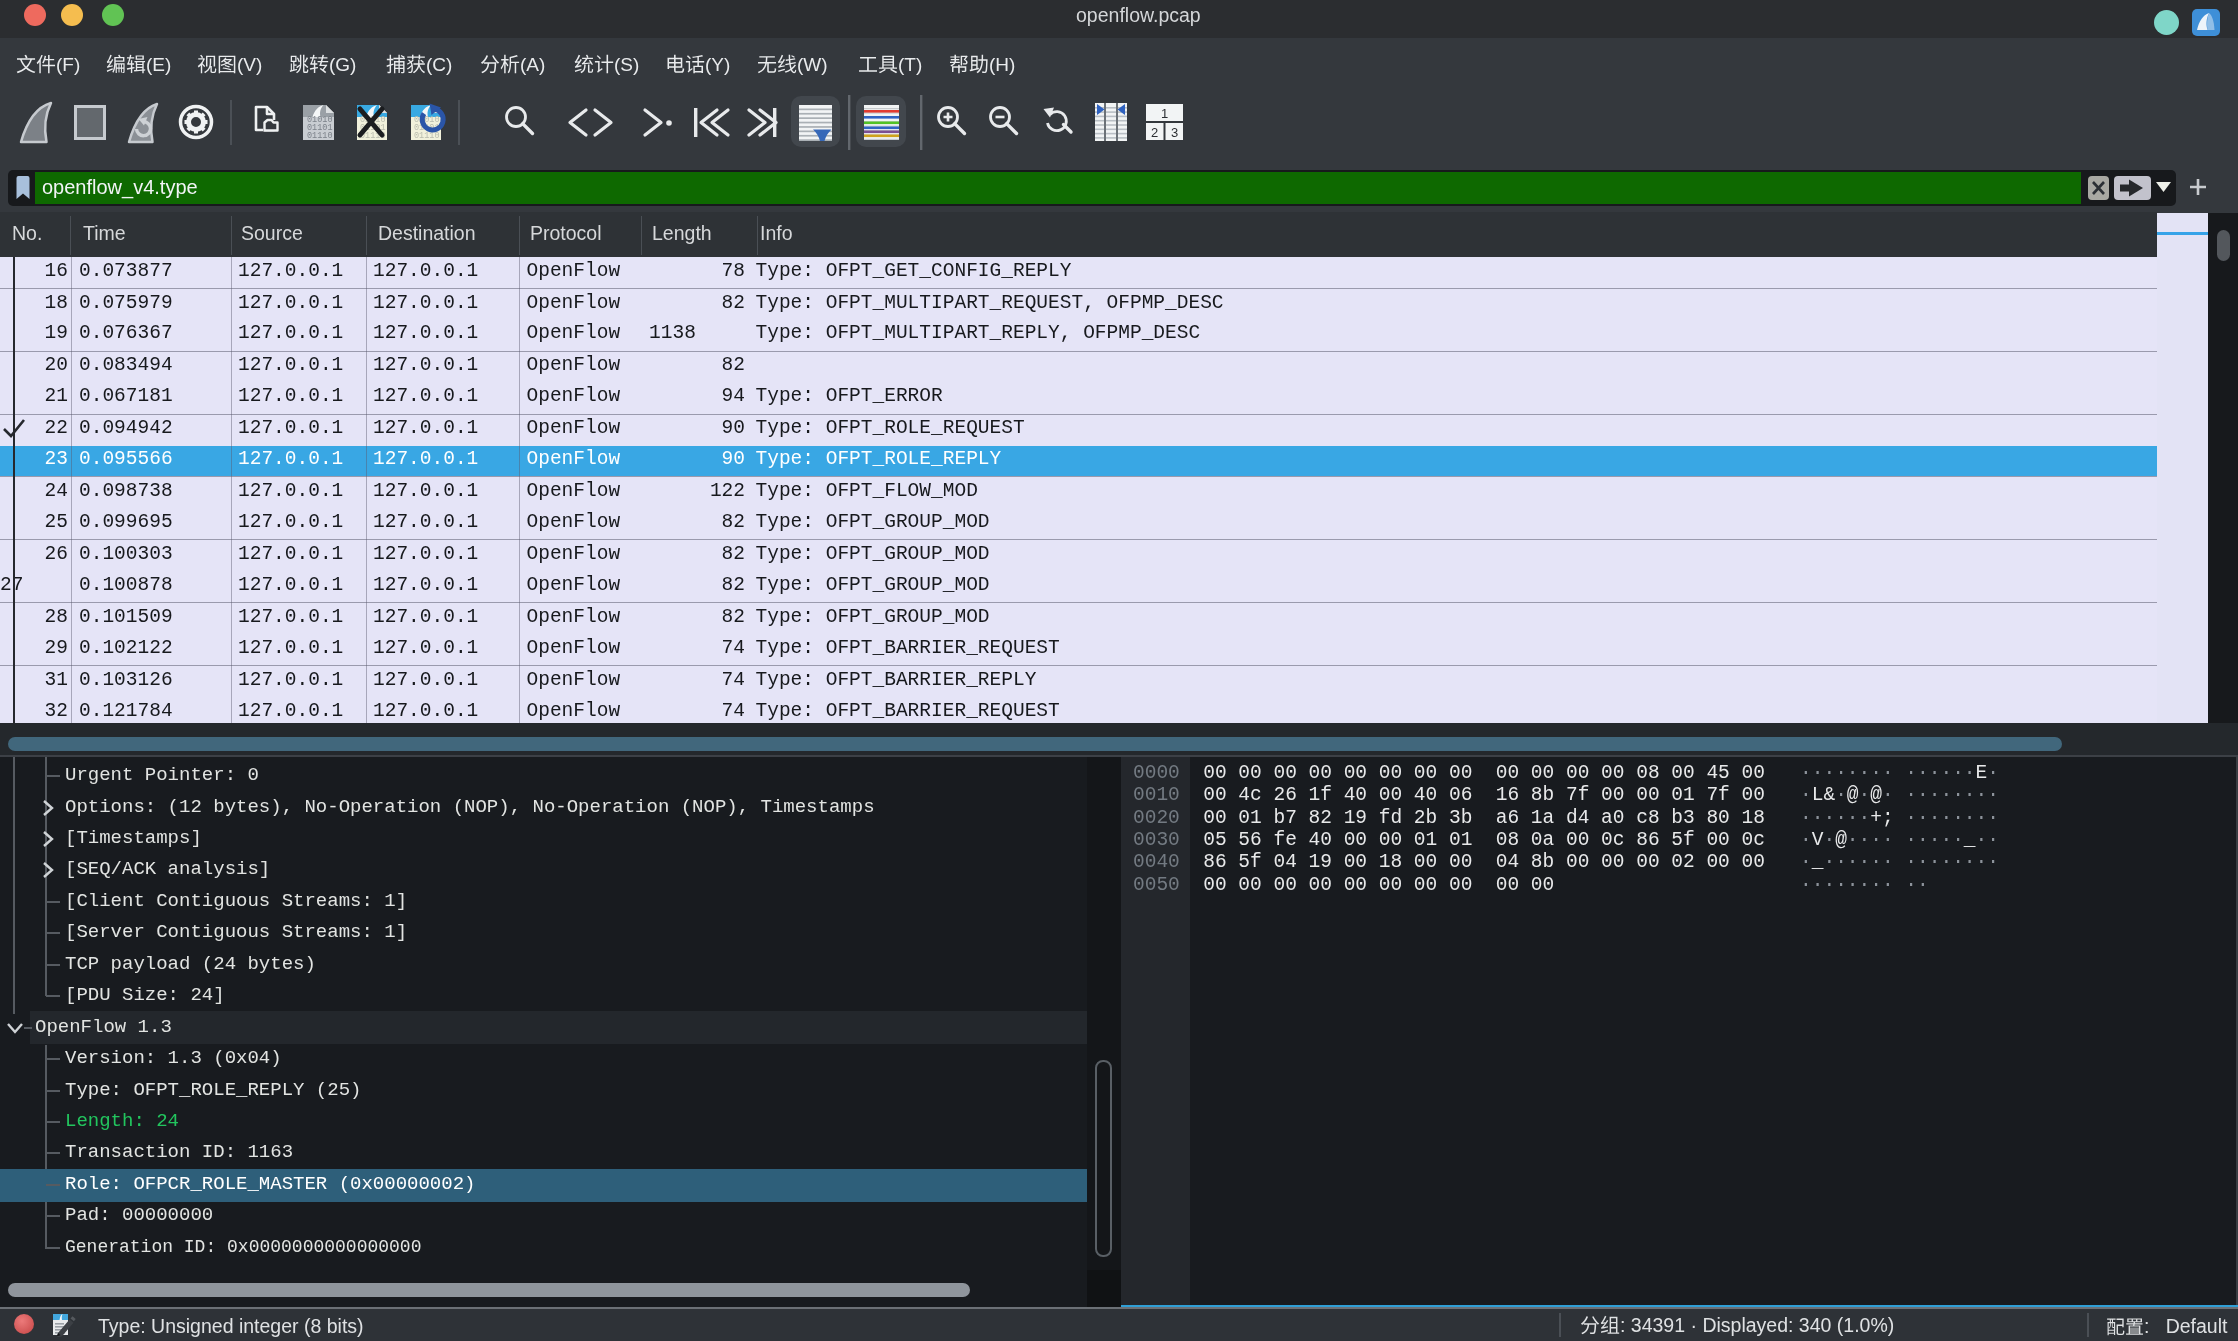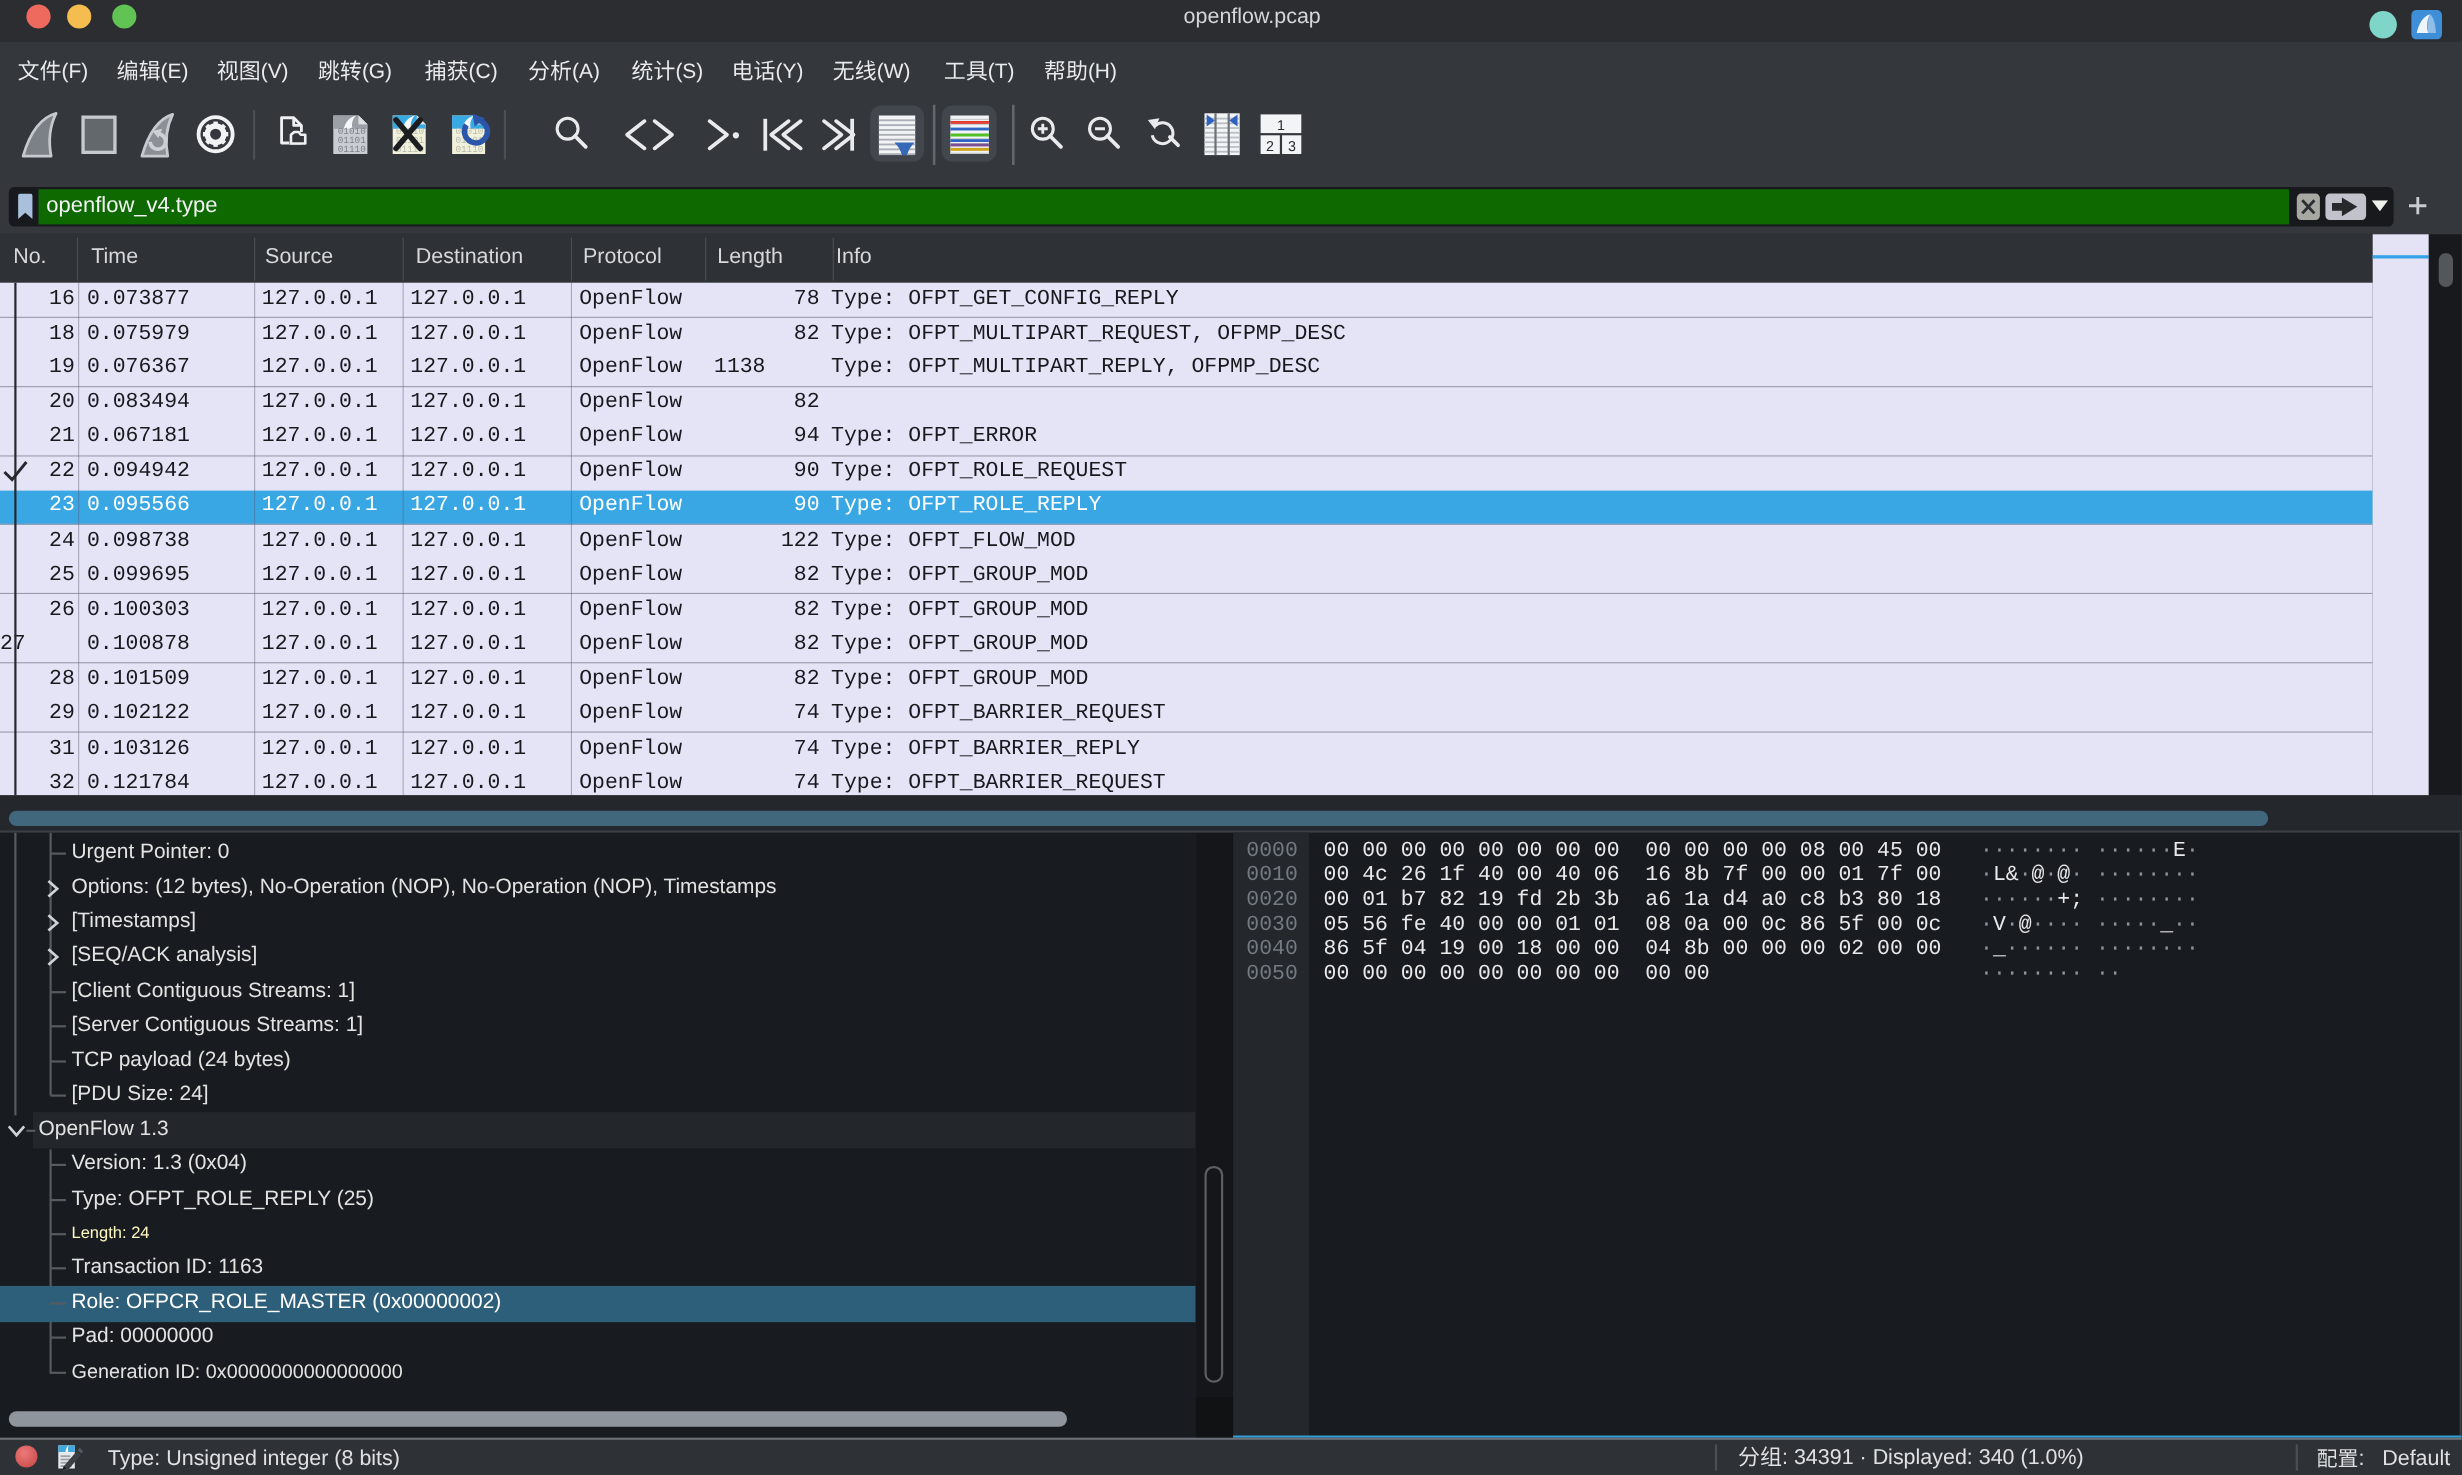"Urgent Pointer: 0" .m { font-family: Liberation Sans, sans-serif -> Liberation Mono, monospace }
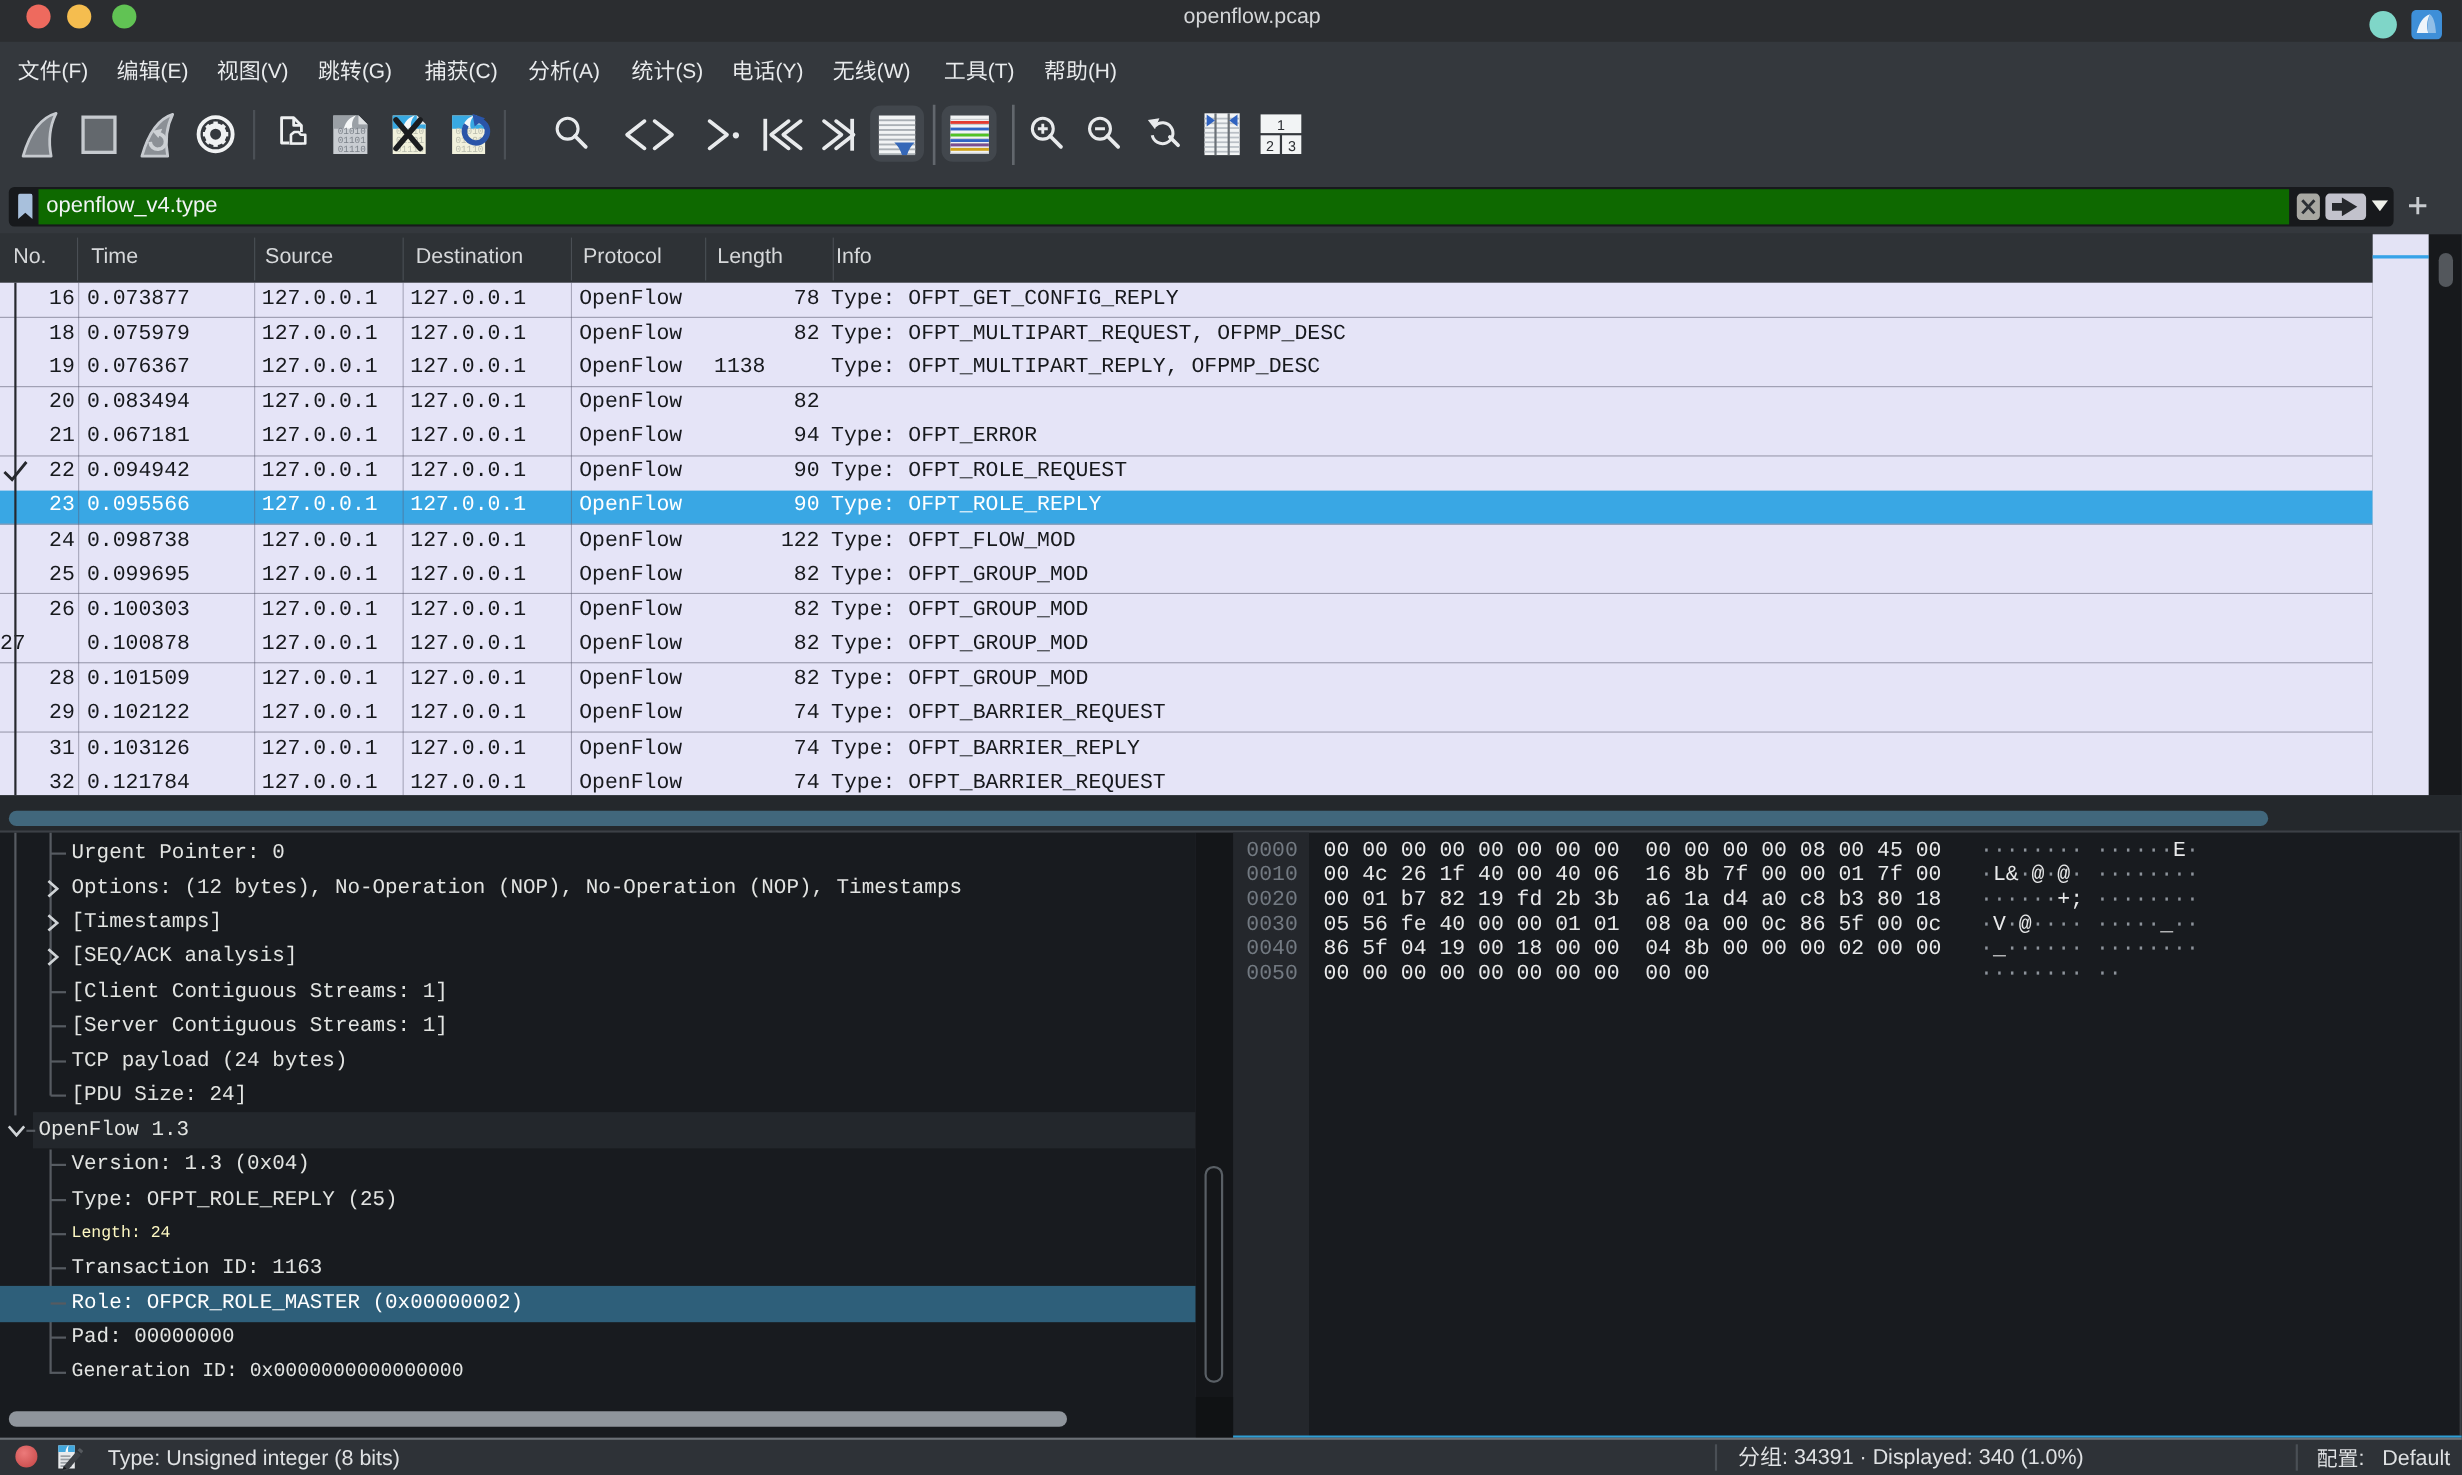"Length: 24" div.abs { color: #fef9c3 -> #22c55e; font-size: 15px -> 19px }
